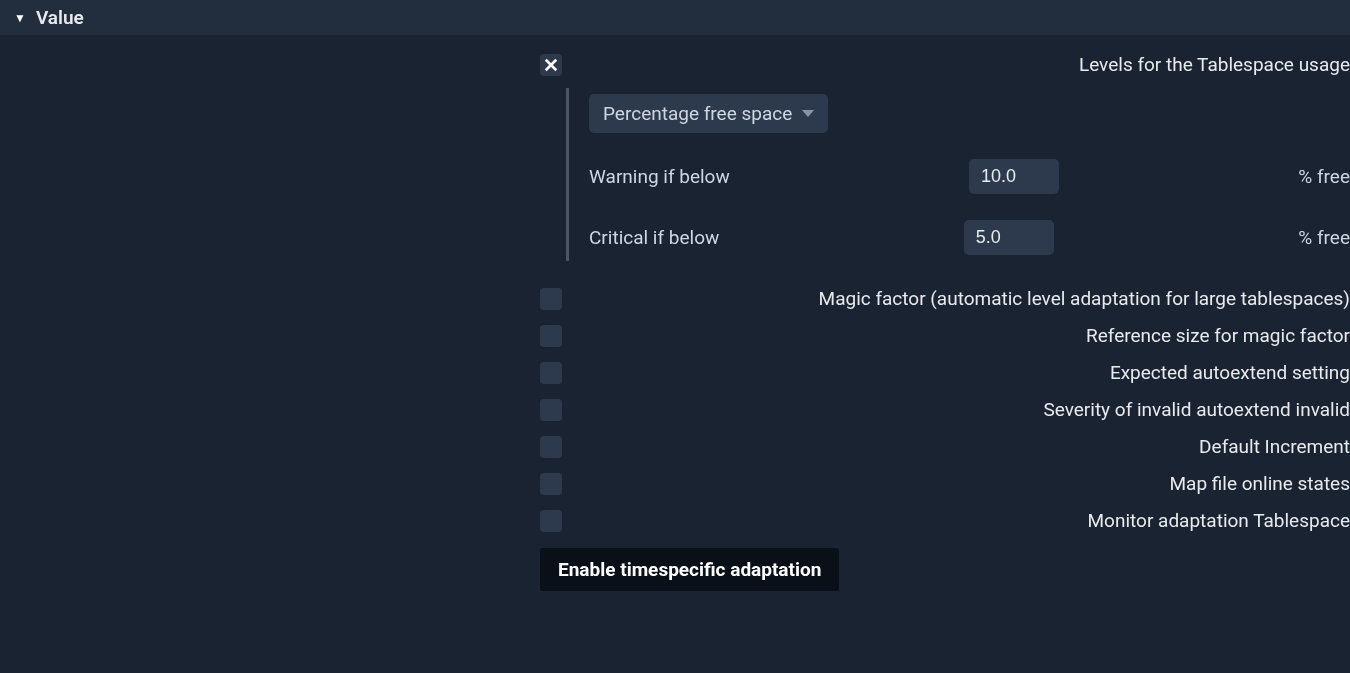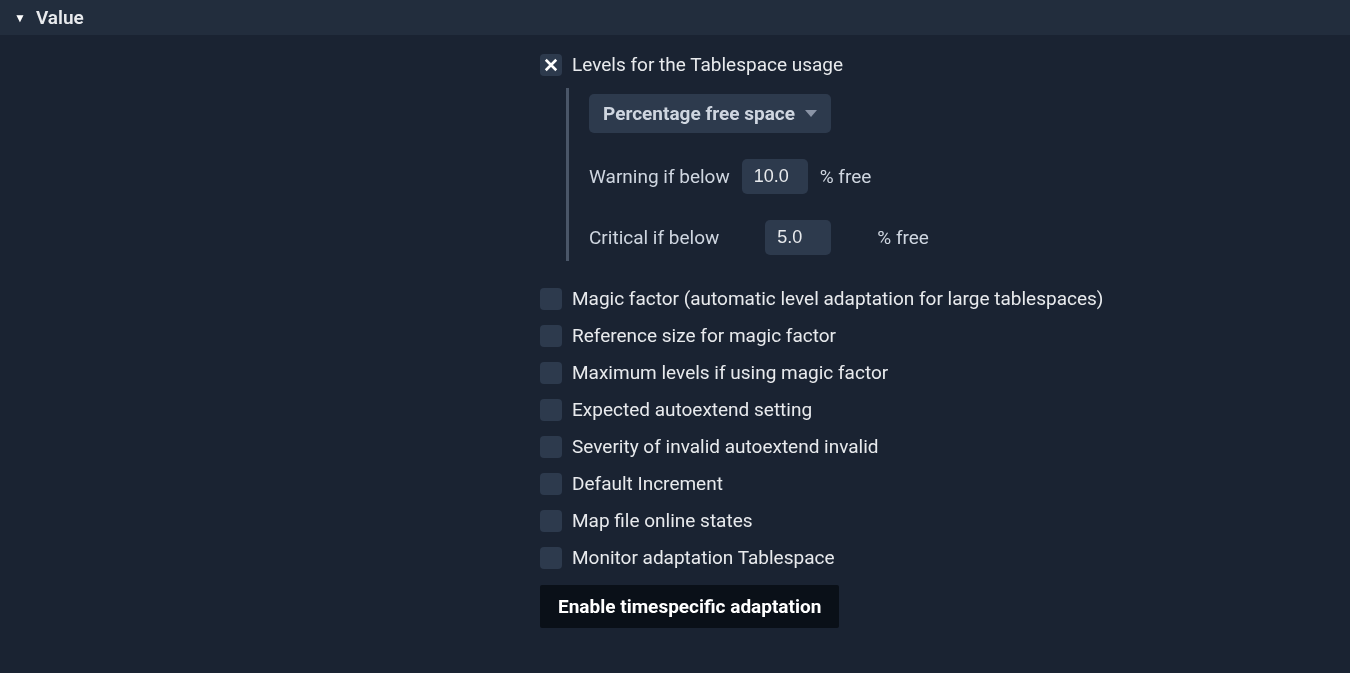"Levels for the Tablespace usage" .row { justify-content: none -> space-between }
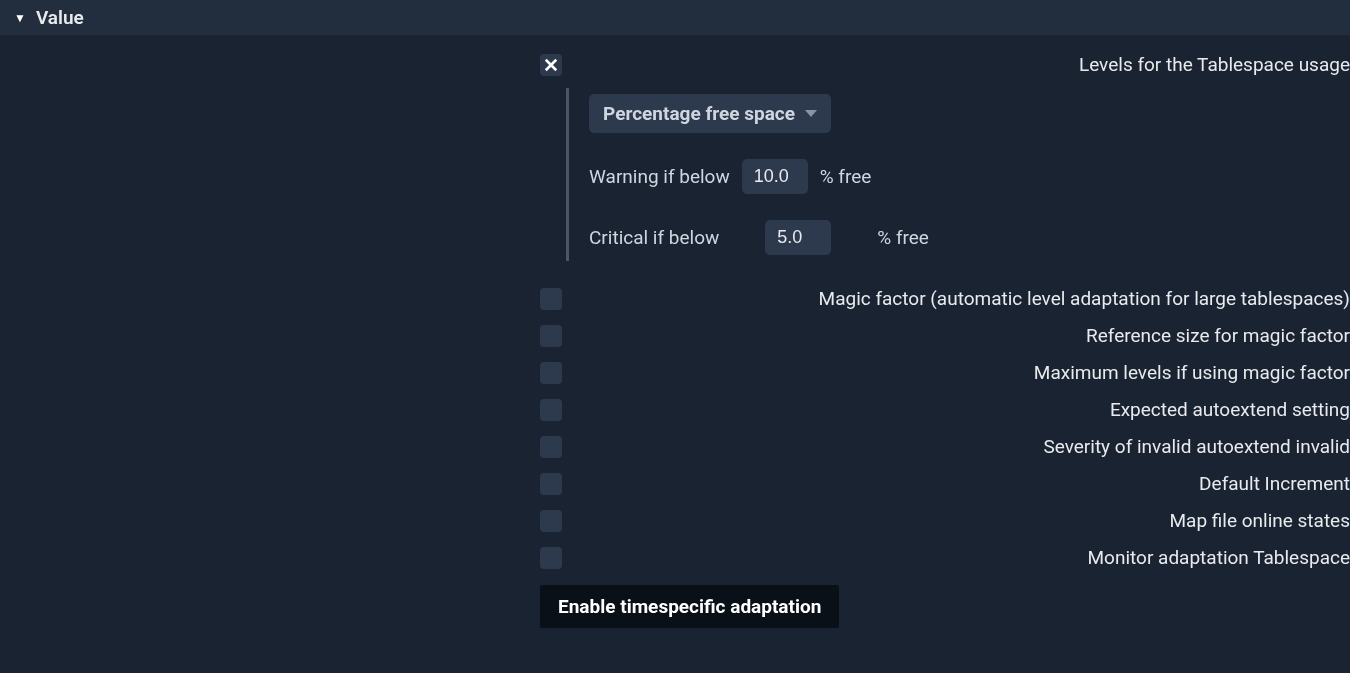"Percentage free space" .dropdown { font-weight: bold -> none }
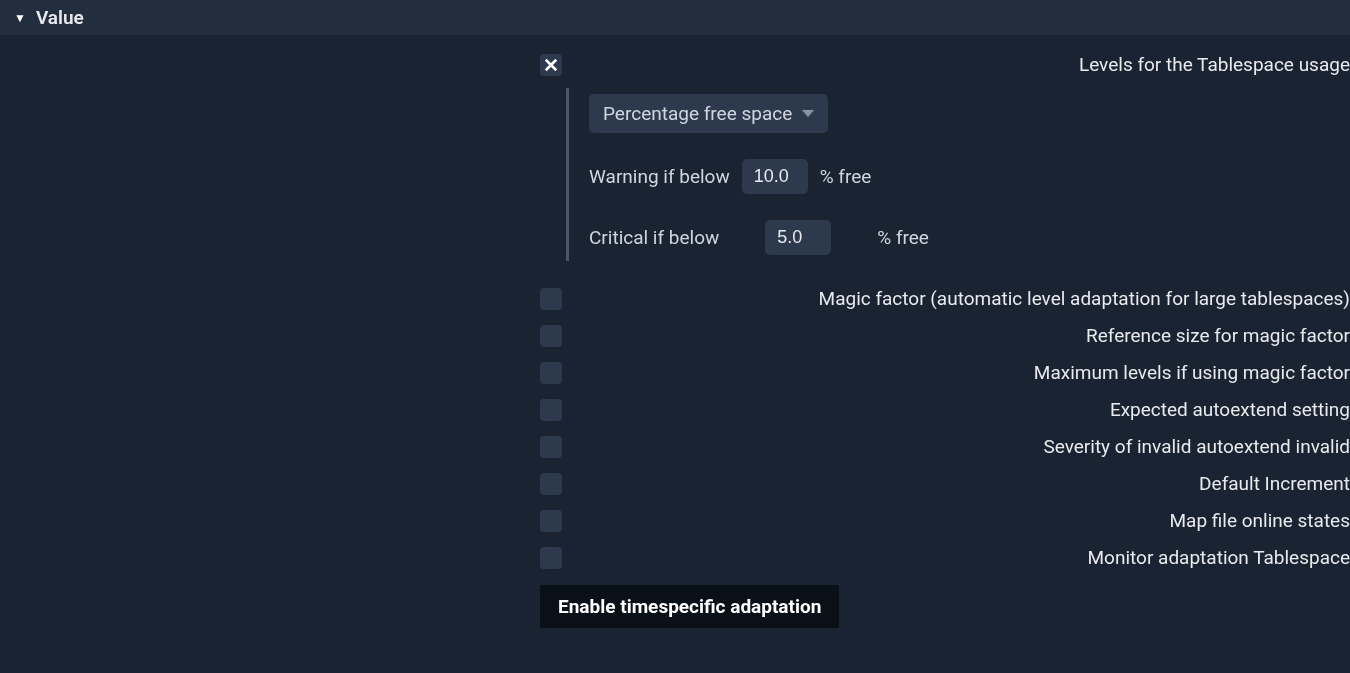"Warning if below" .input-row { justify-content: none -> space-between }
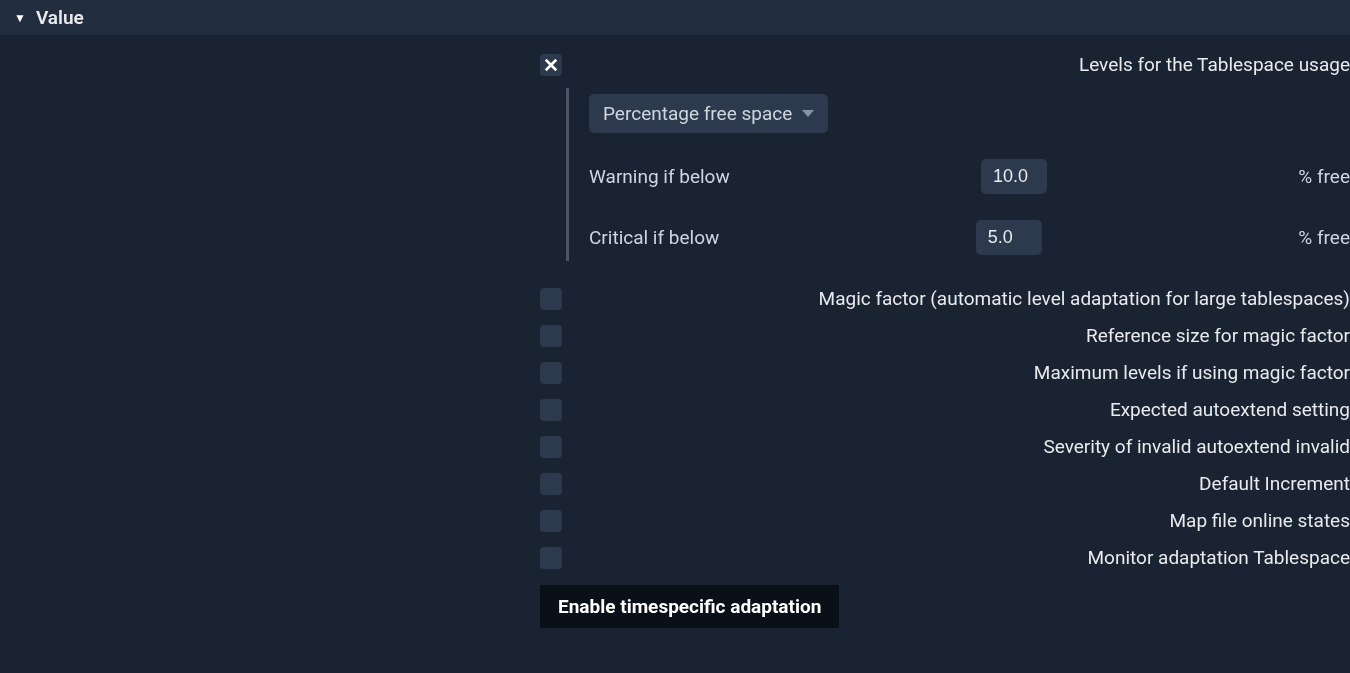"10.0" .text-input { width: 66px -> 90px }
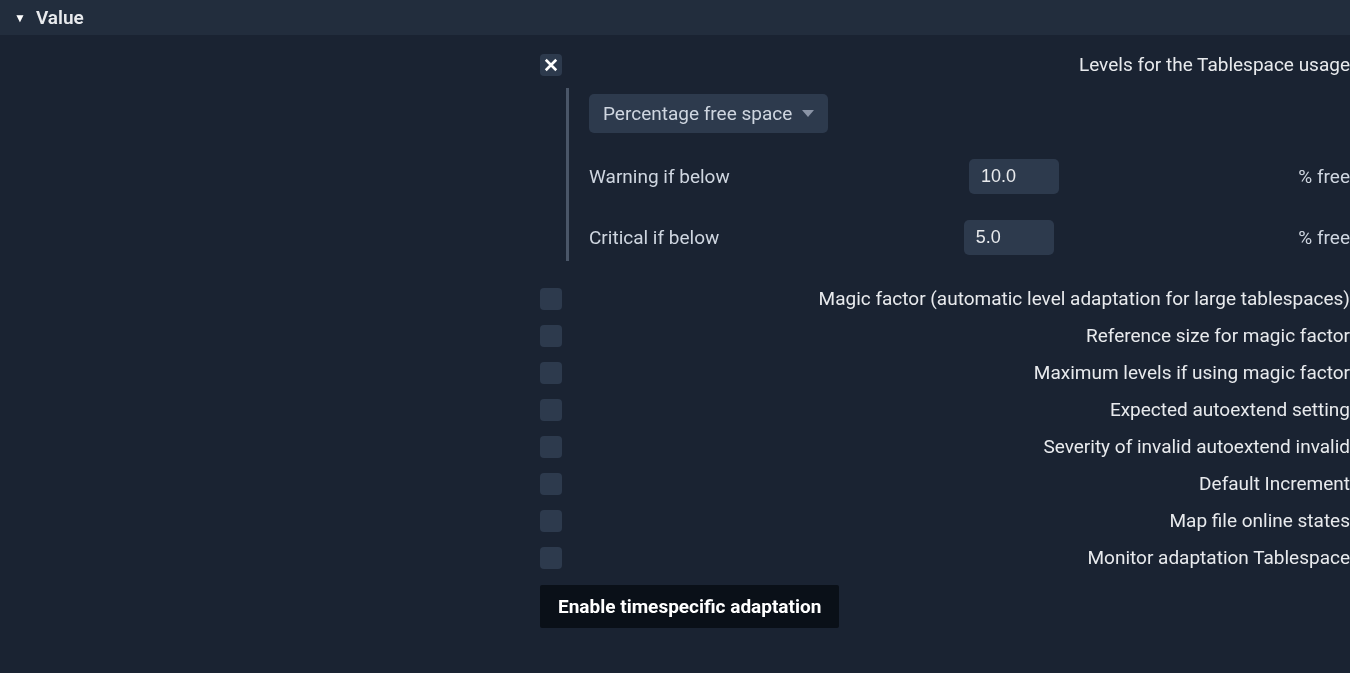"Maximum levels if using magic" div.row { html: <div> <span></span> <span>Maximum levels if using magic factor</span> </div> -> none }
